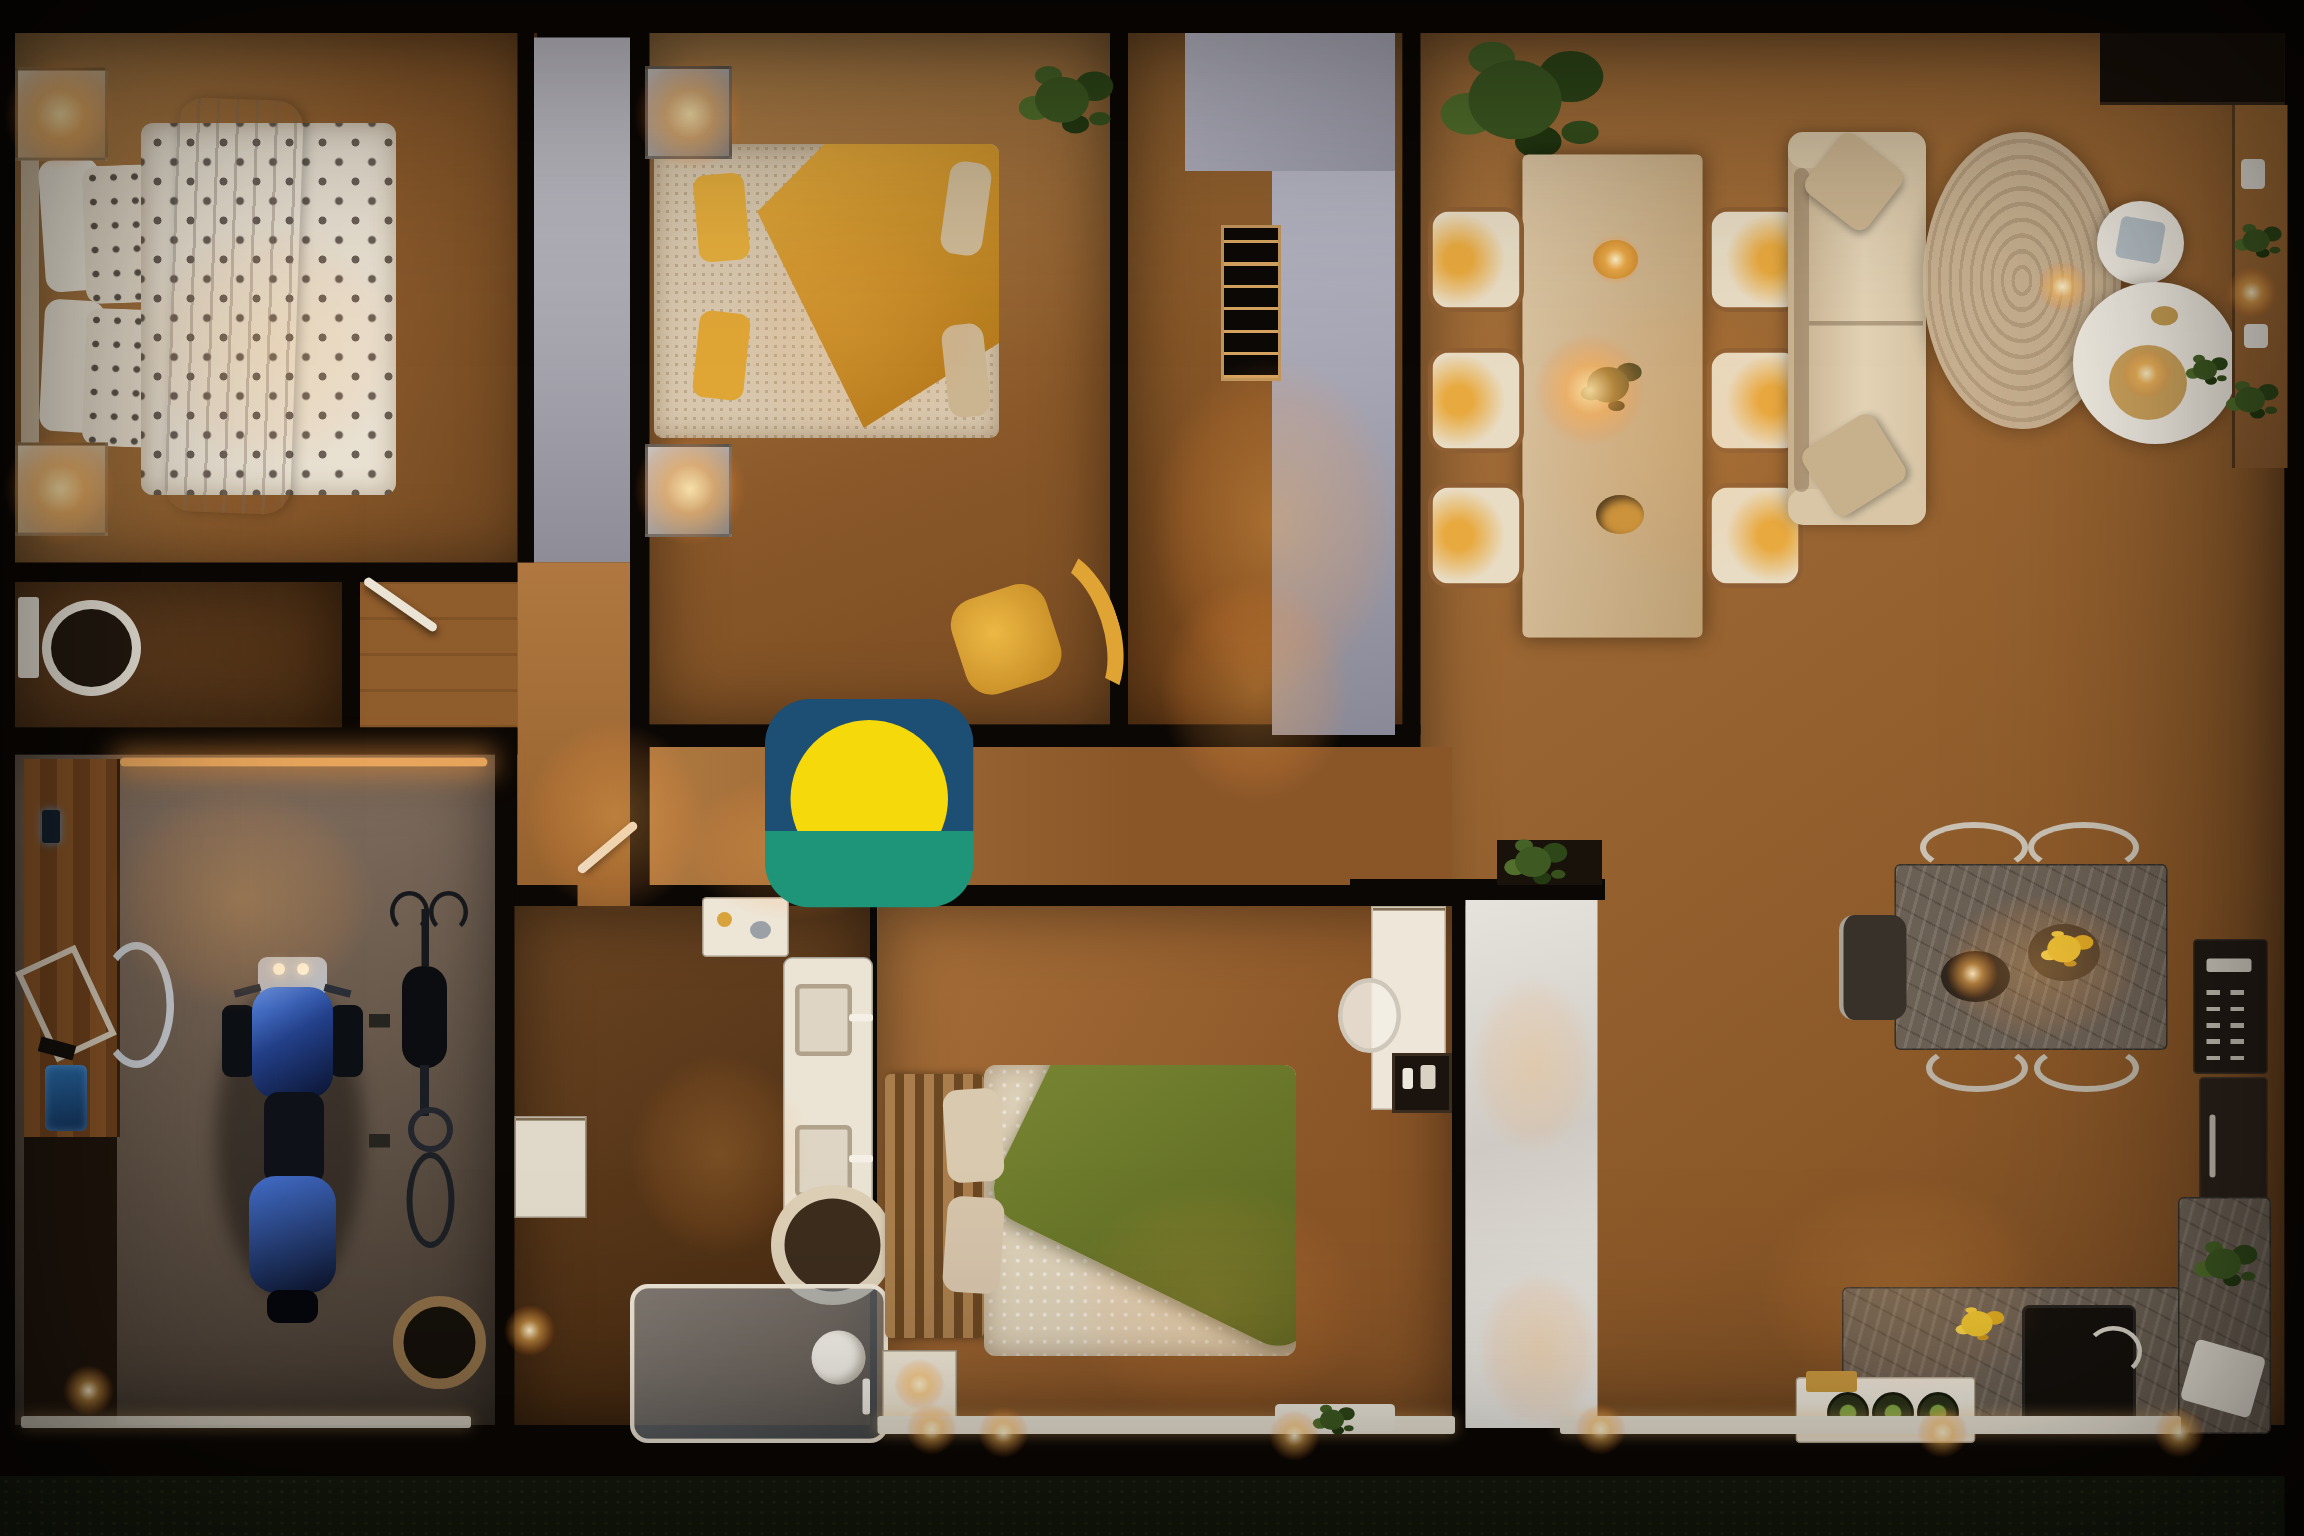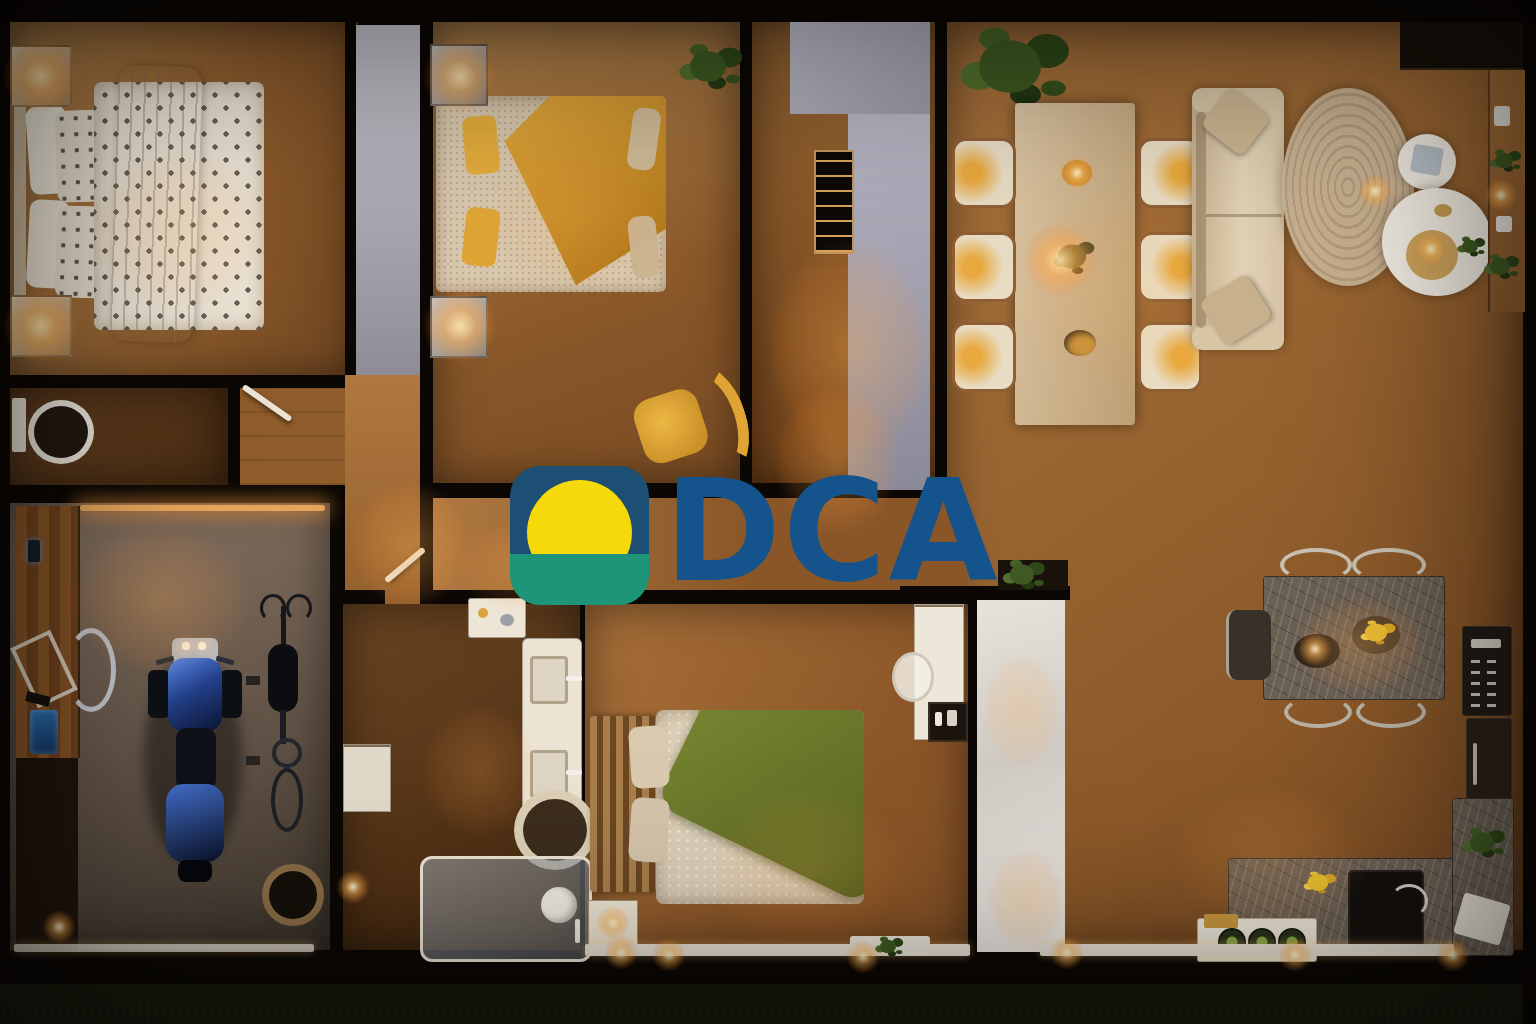"DCA" div { html: <div>DCA</div> -> none }
